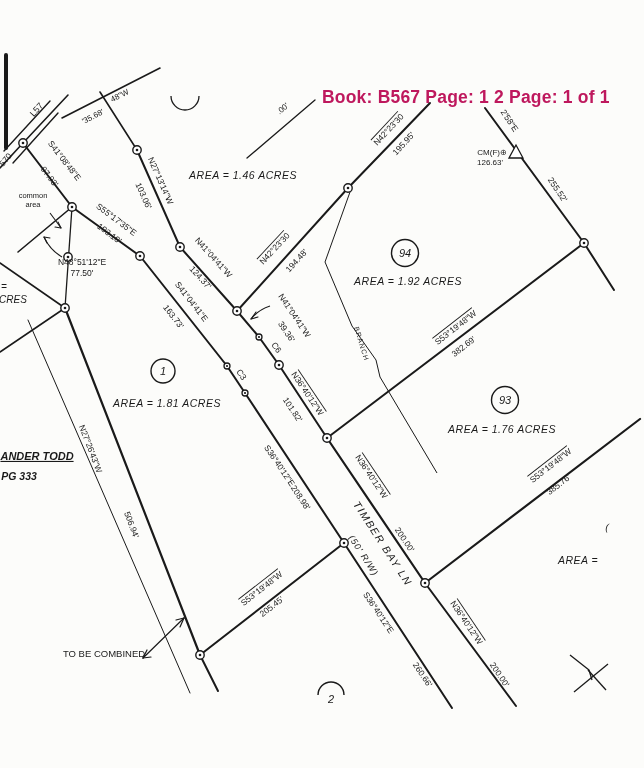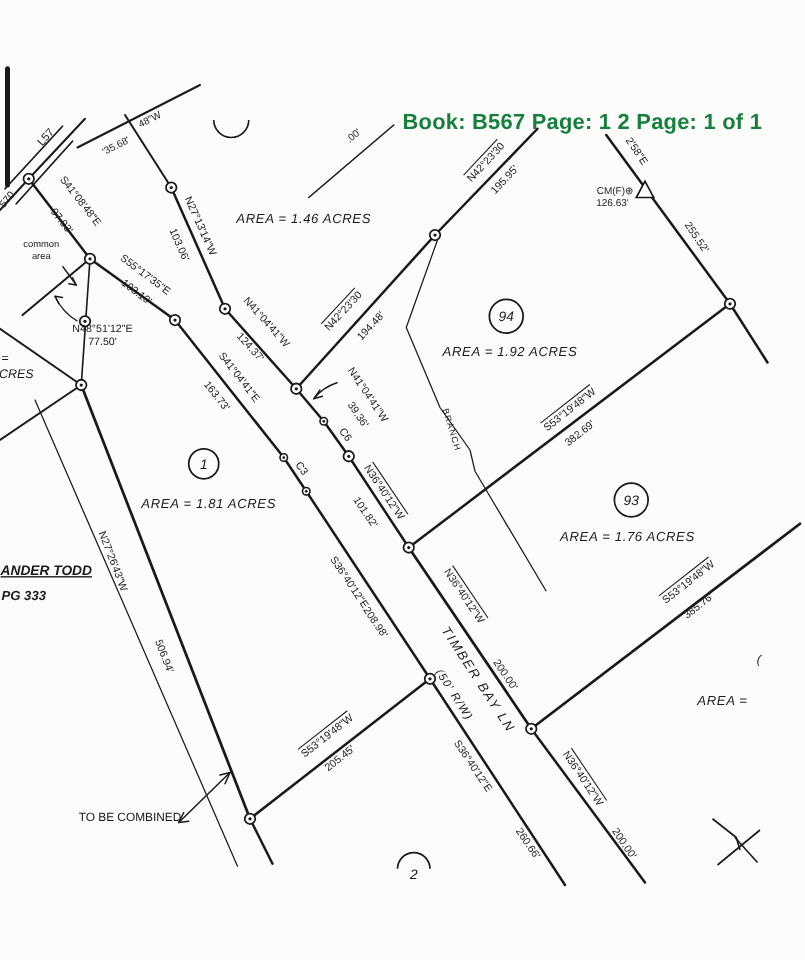"Book: B567 Page: 1 2" div.stamp { color: #15803d -> #be185d }
